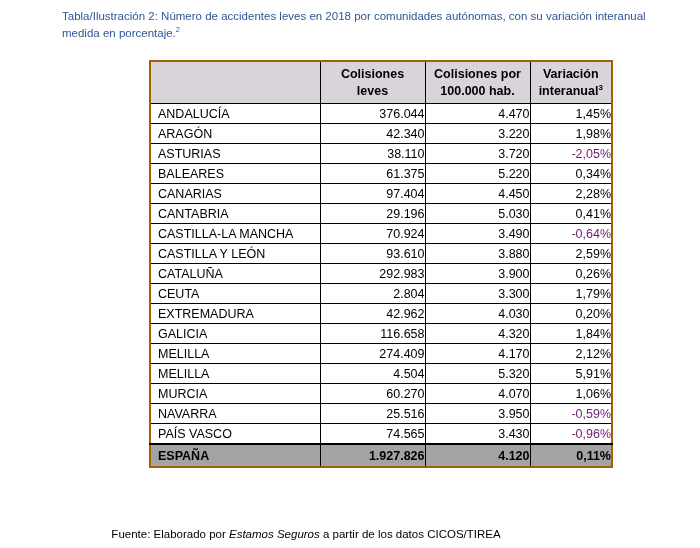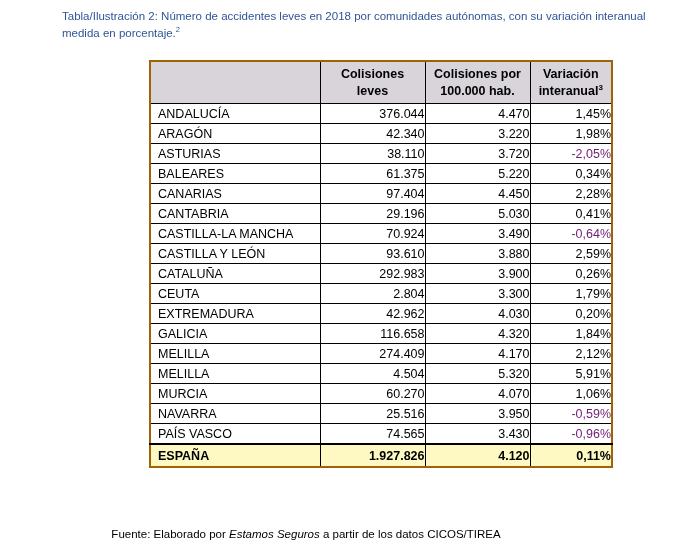"ESPAÑA" tr.total-row td { background: #fef9c3 -> #a3a3a3 }
